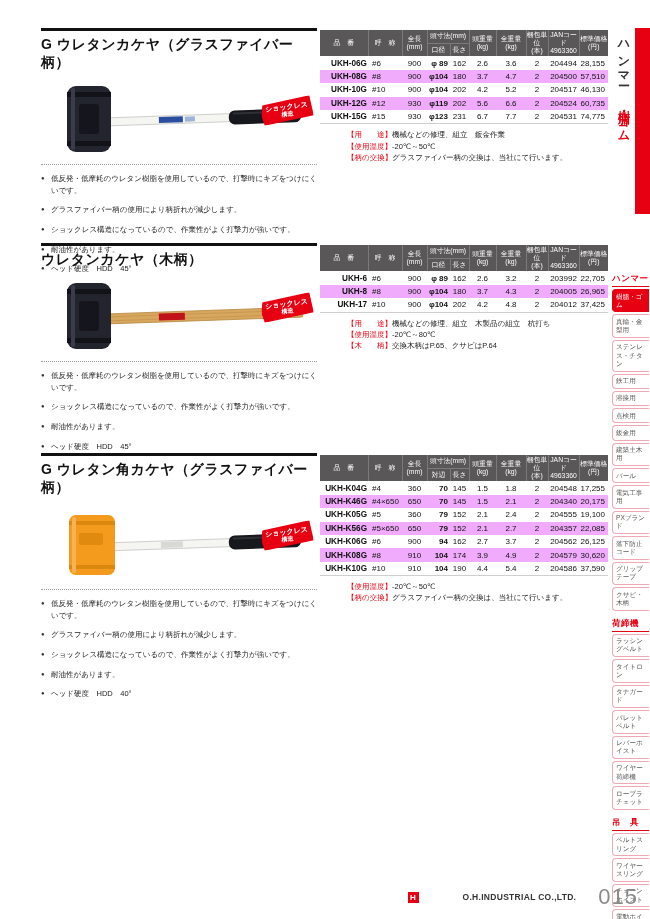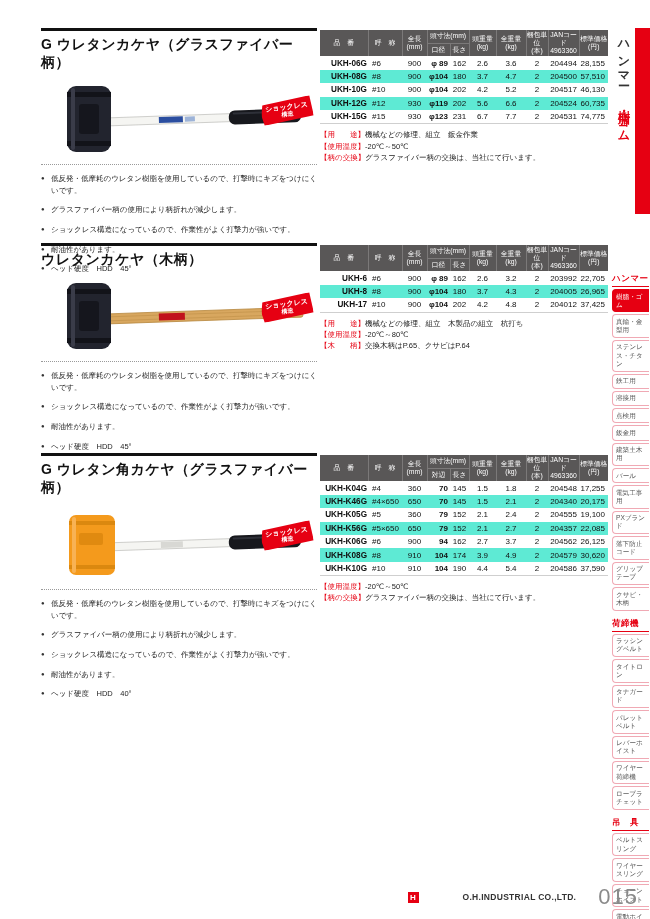"UKH-08G" tbody tr.alt { background: #5eead4 -> #f0abfc }
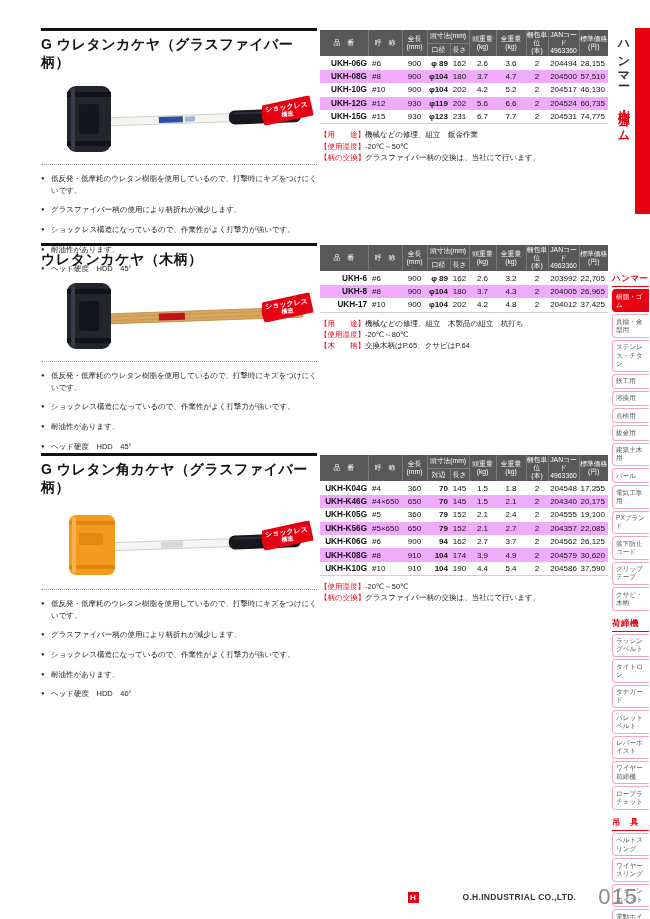"【用 途】機械などの修理、組立 鈑金作業" .notes { margin-left: none -> 27px }
